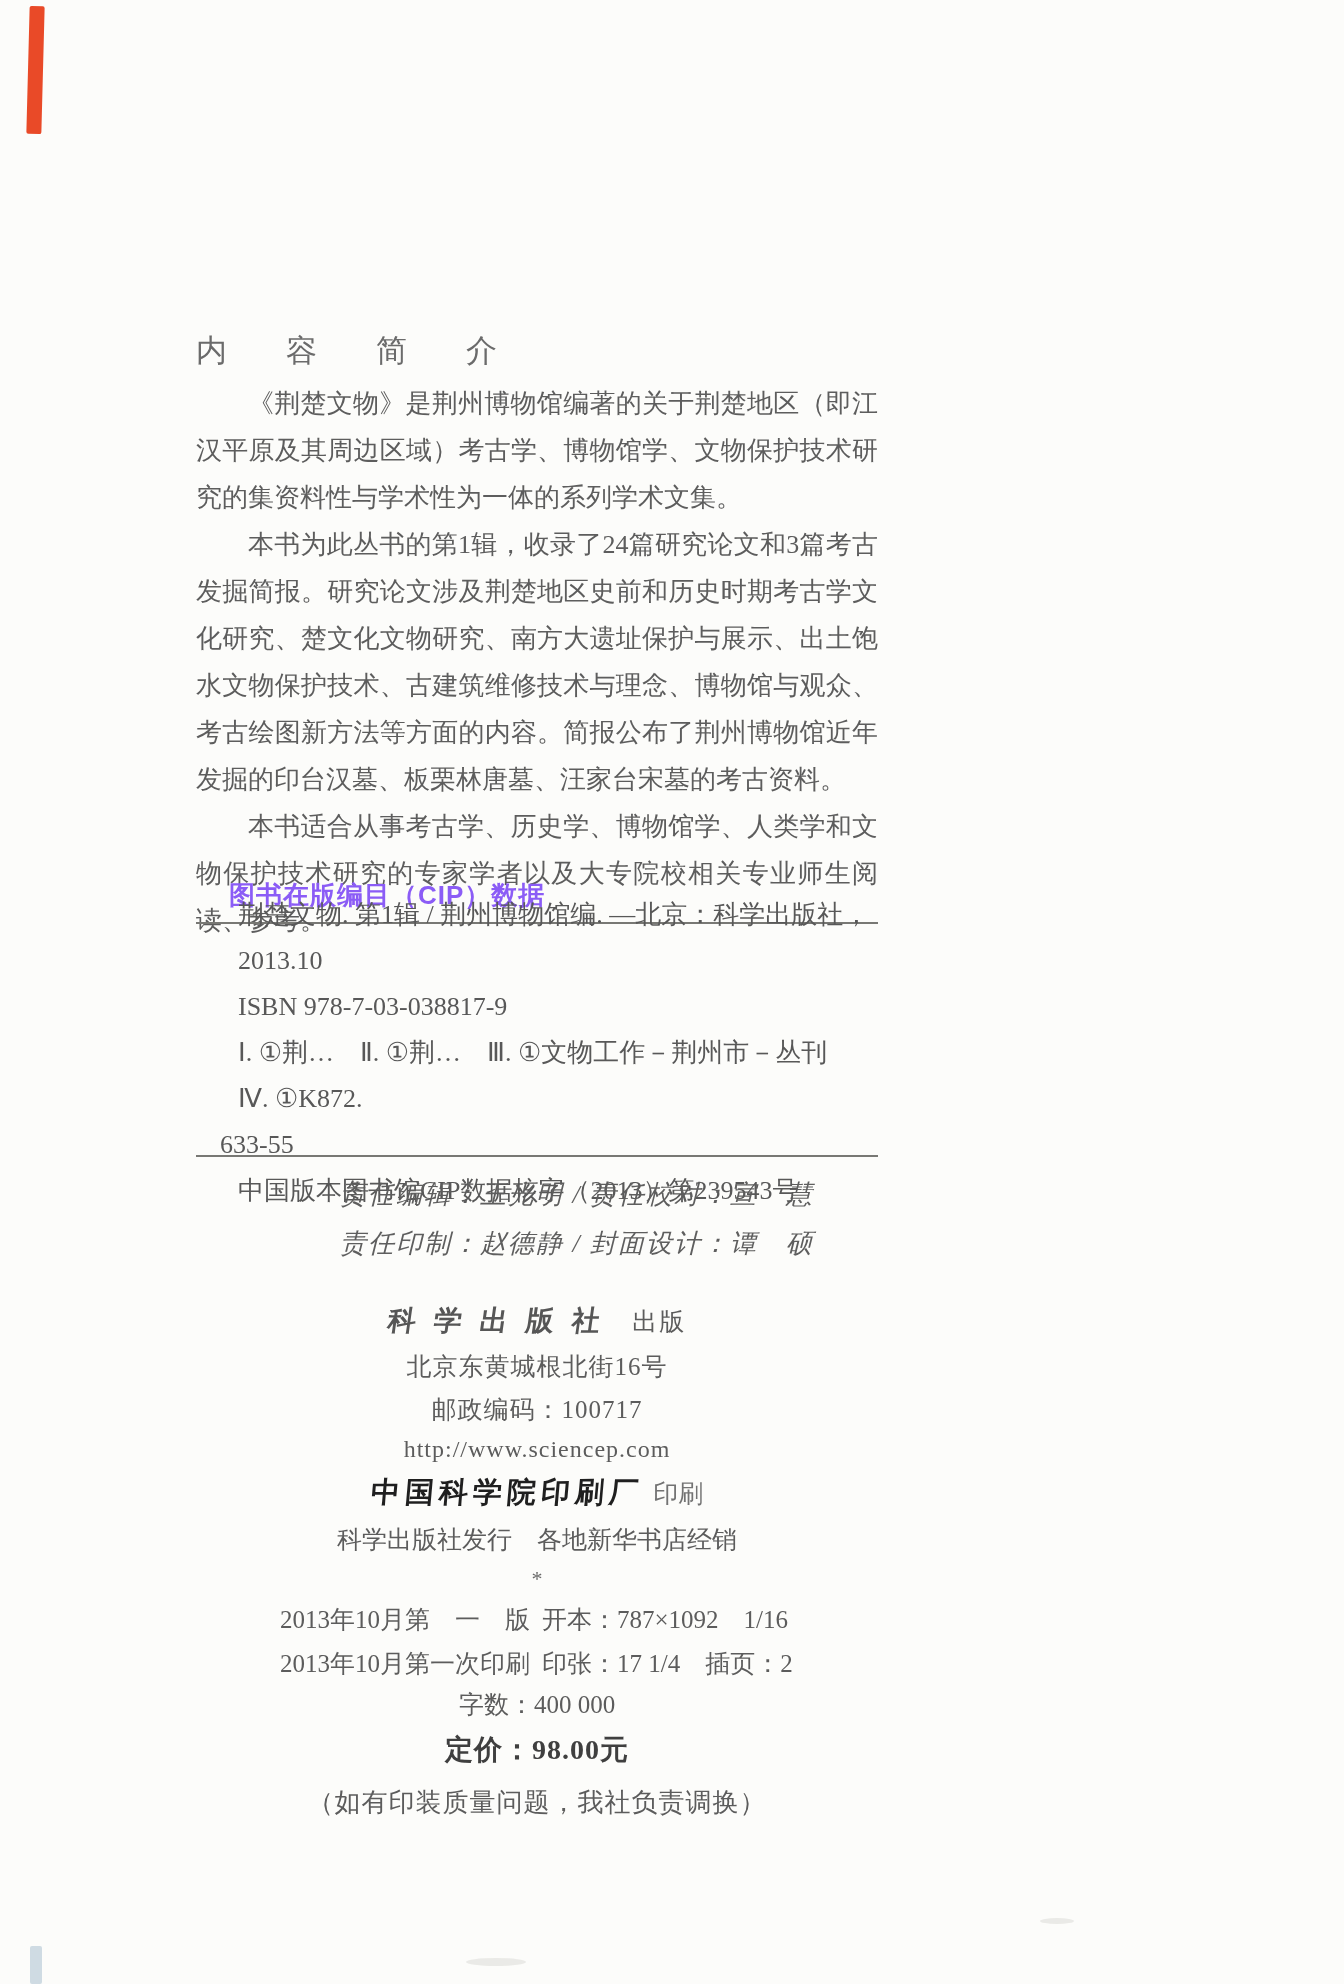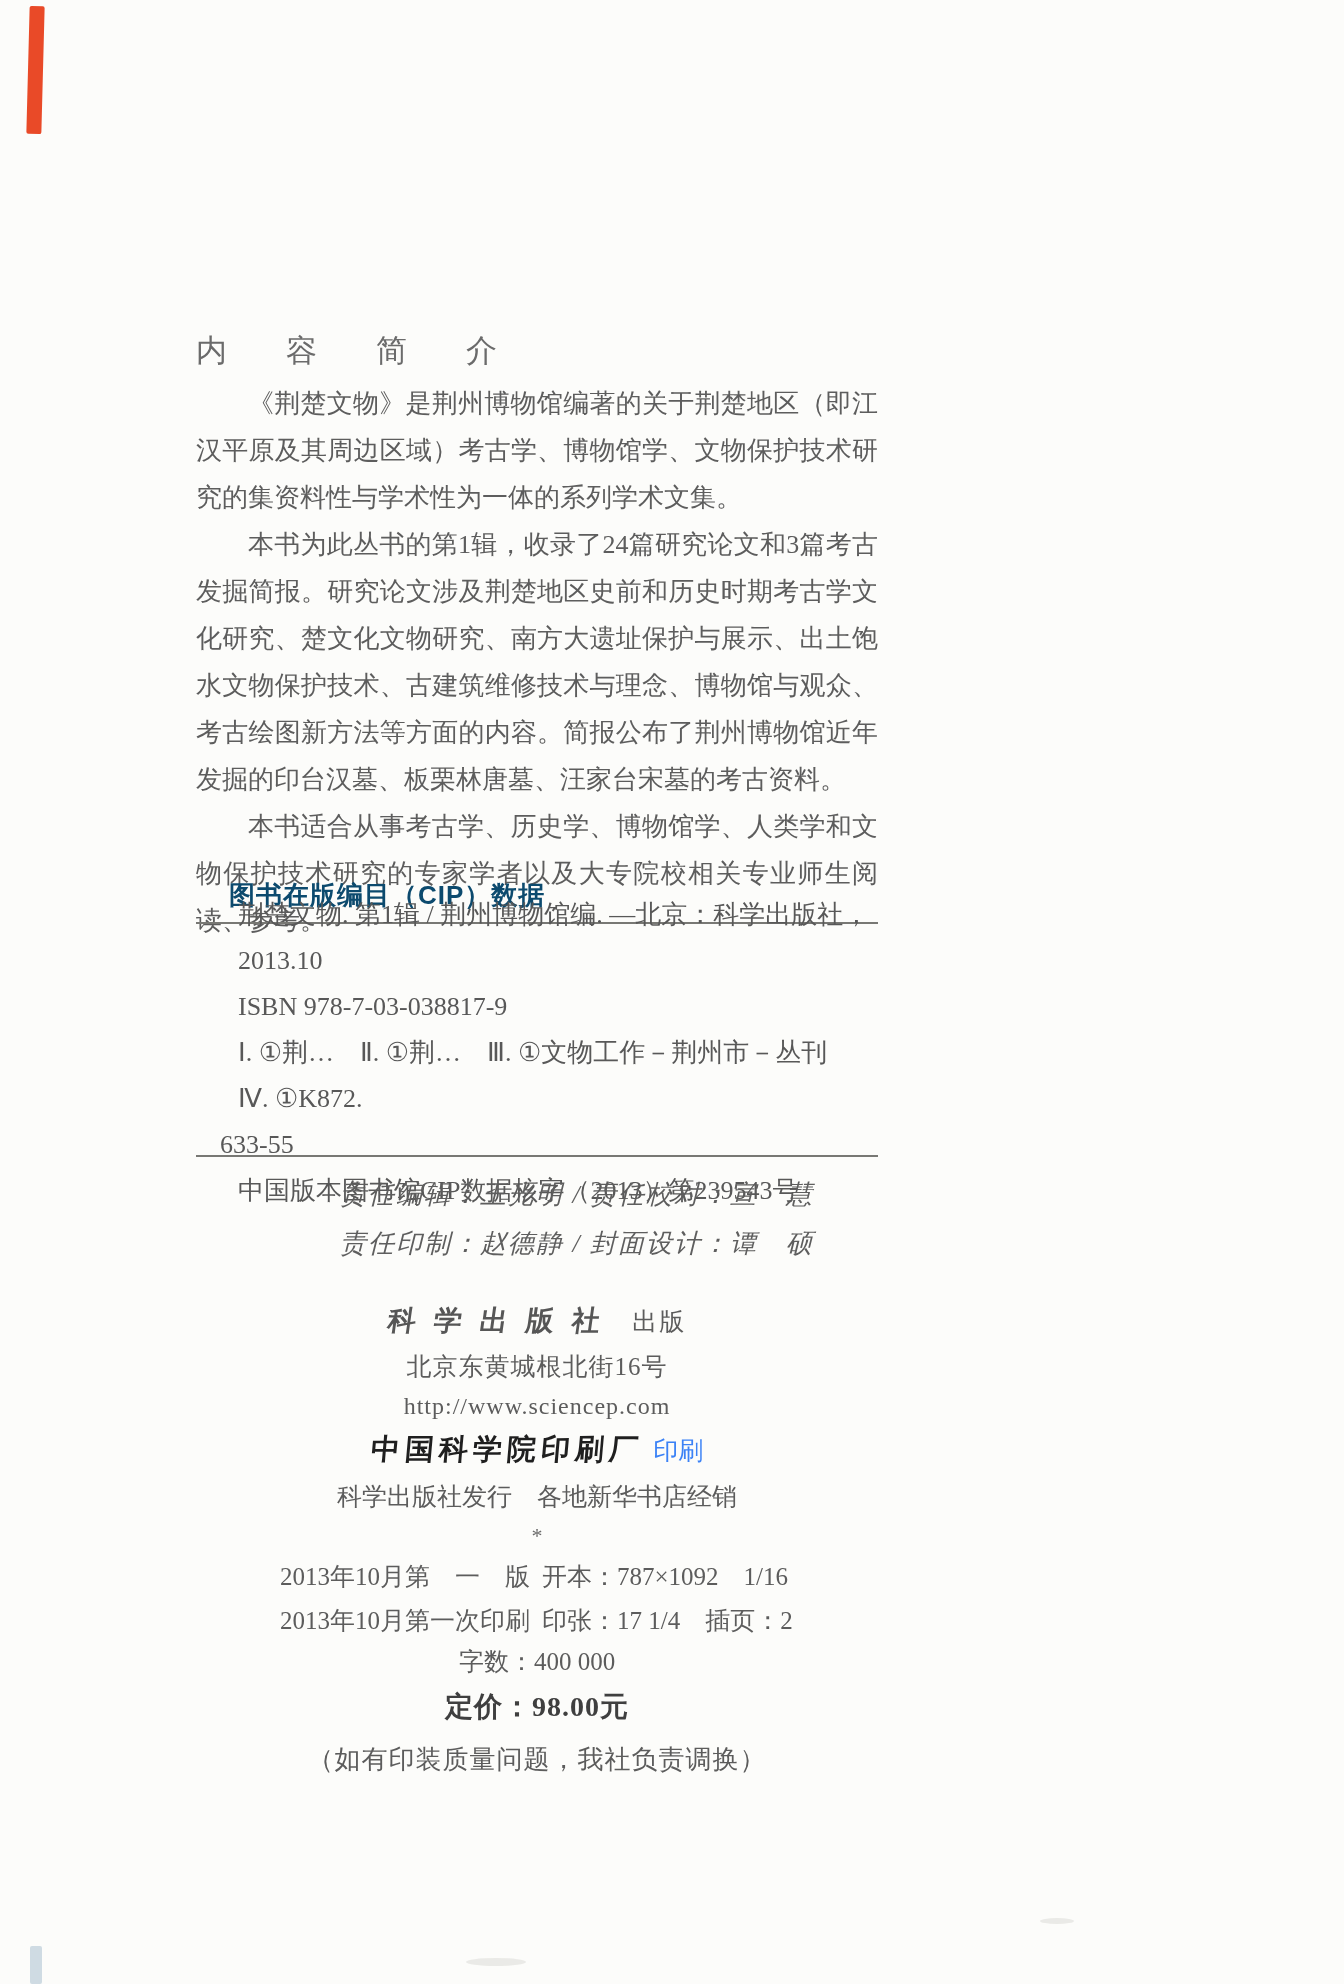"图书在版编目（CIP）数据" .cip-header { color: #0c4a6e -> #8b5cf6 }
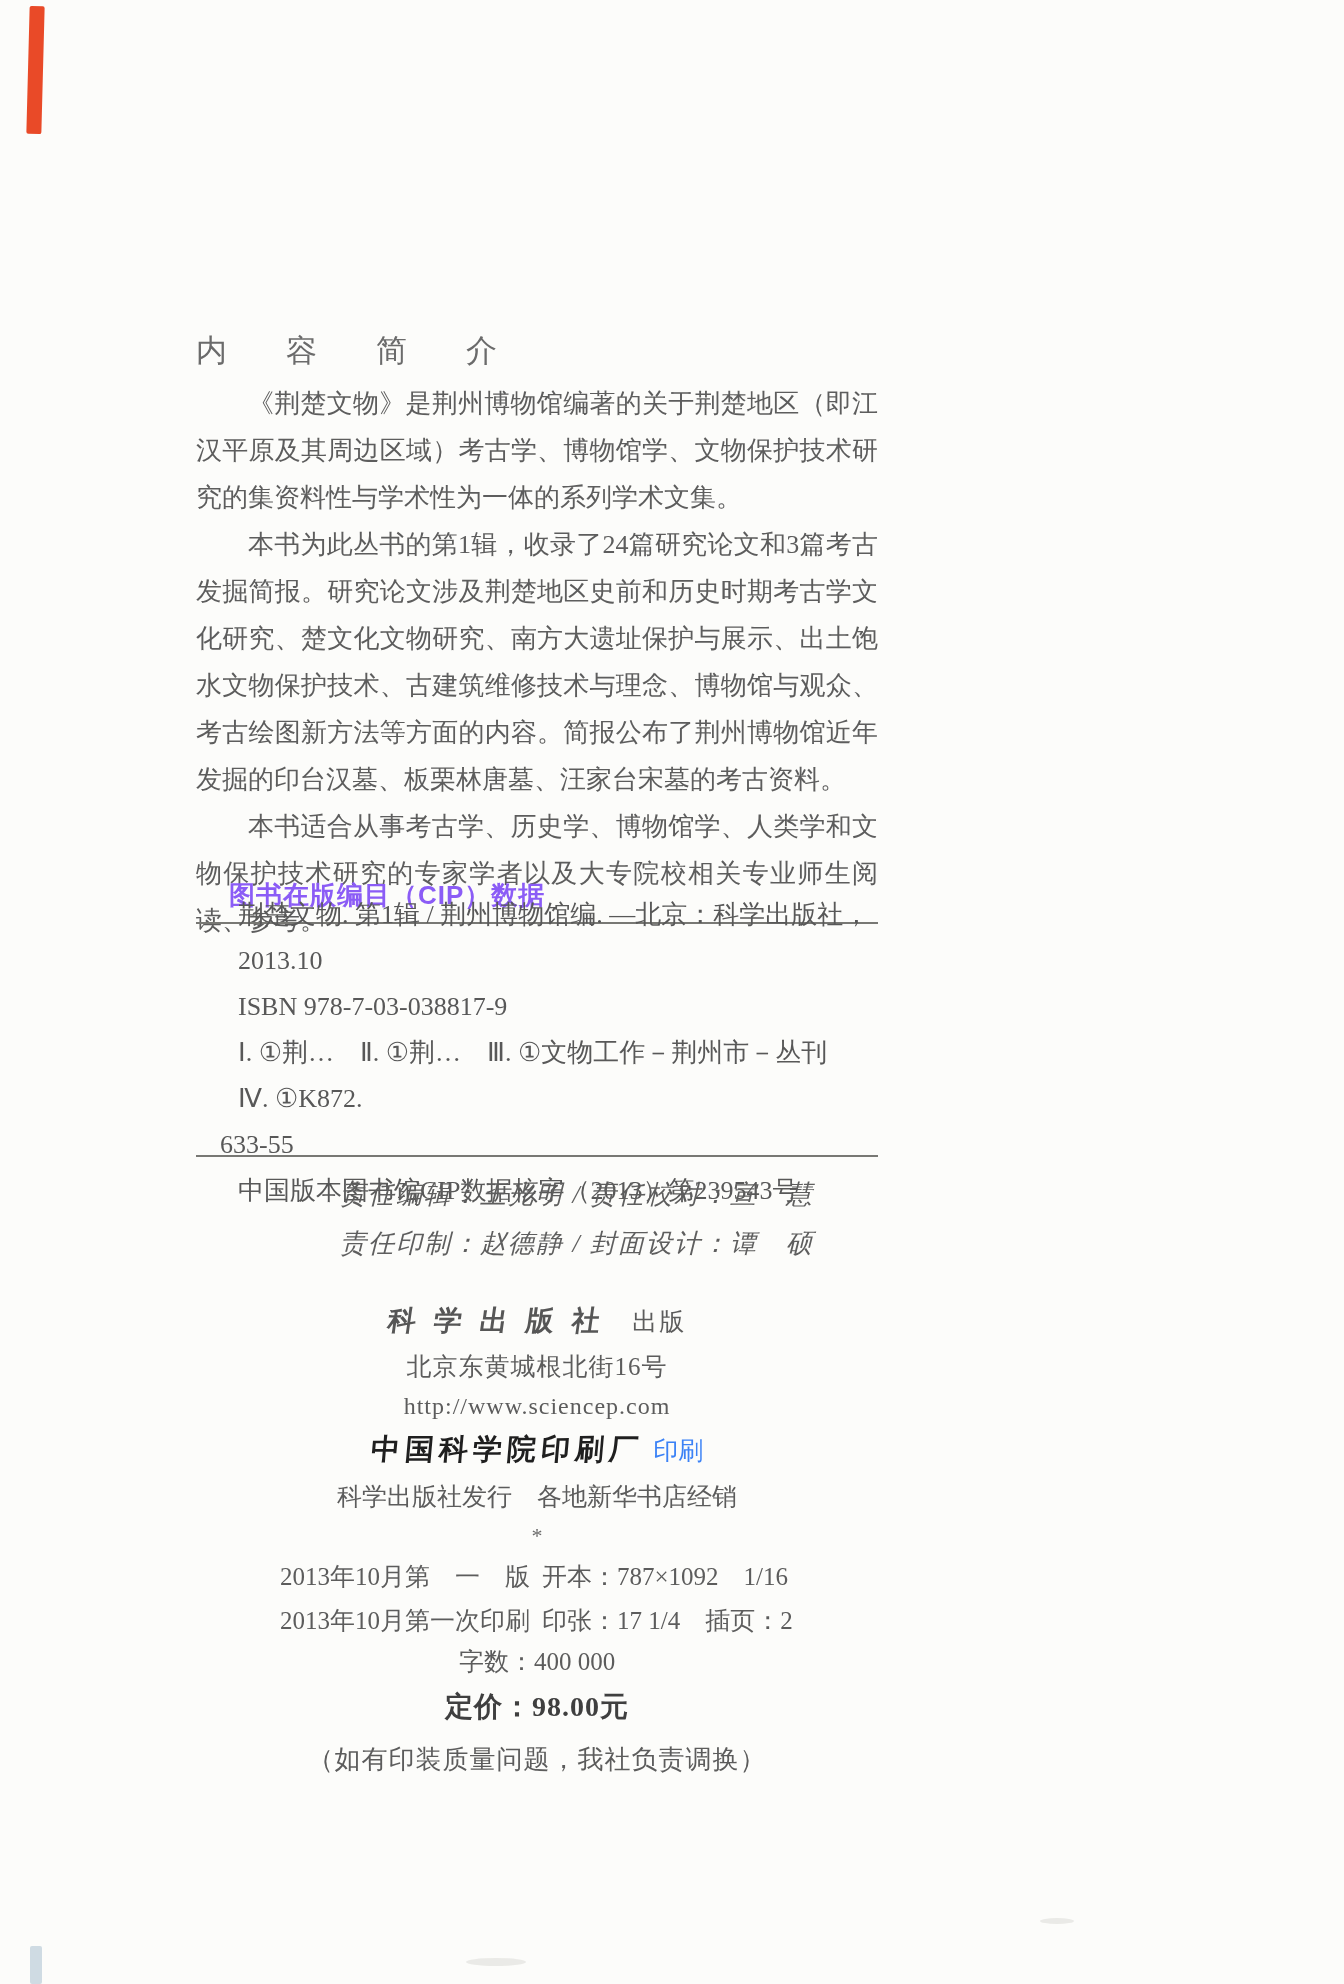"邮政编码：100717" div.line { html: none -> <div>邮政编码：100717</div> }
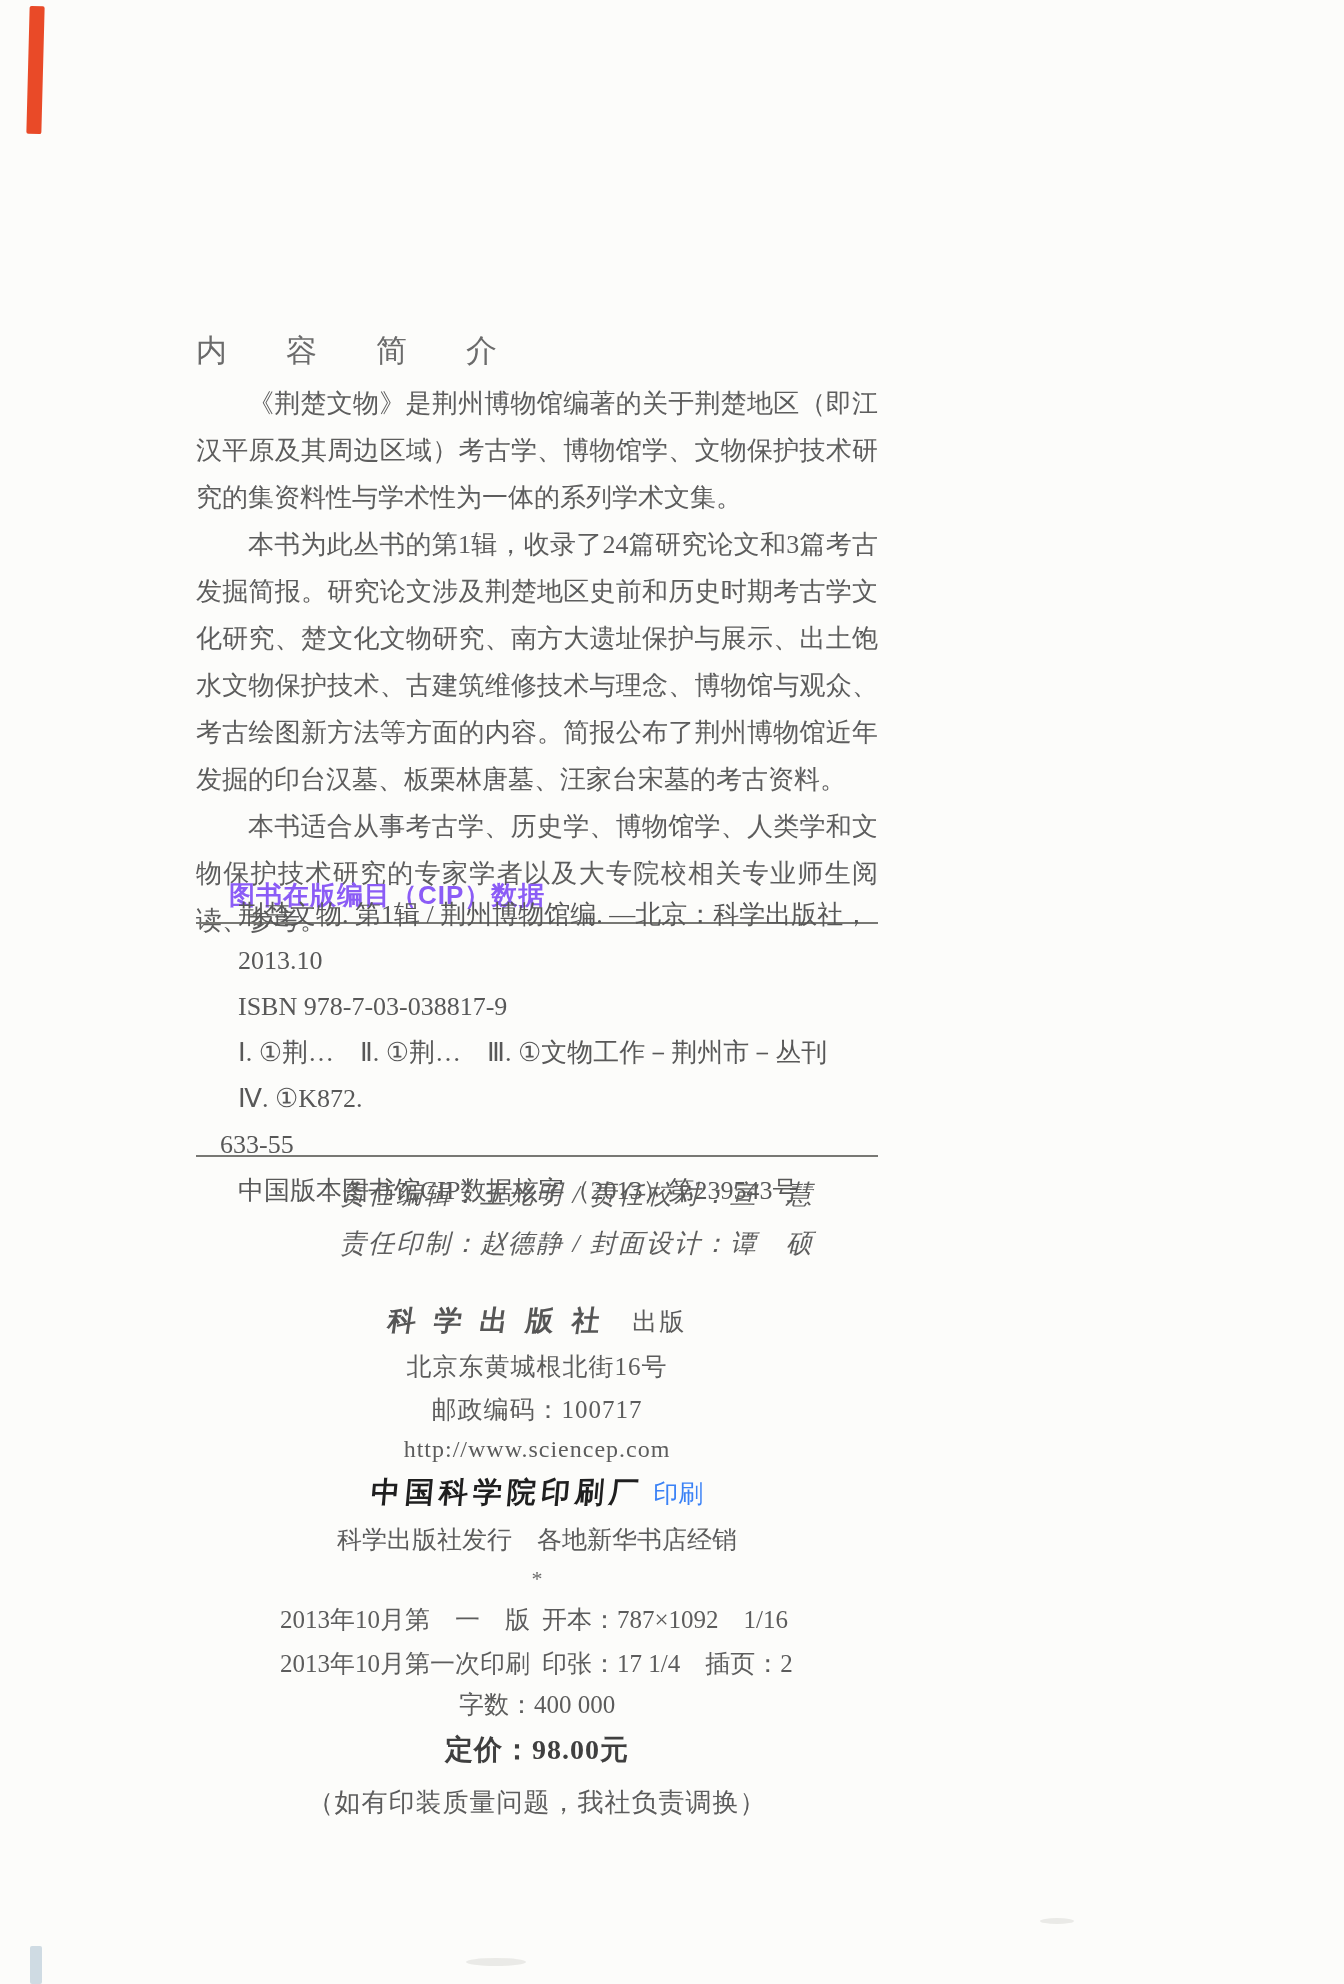"印刷" .printer-suffix { color: #3b82f6 -> #737373 }
